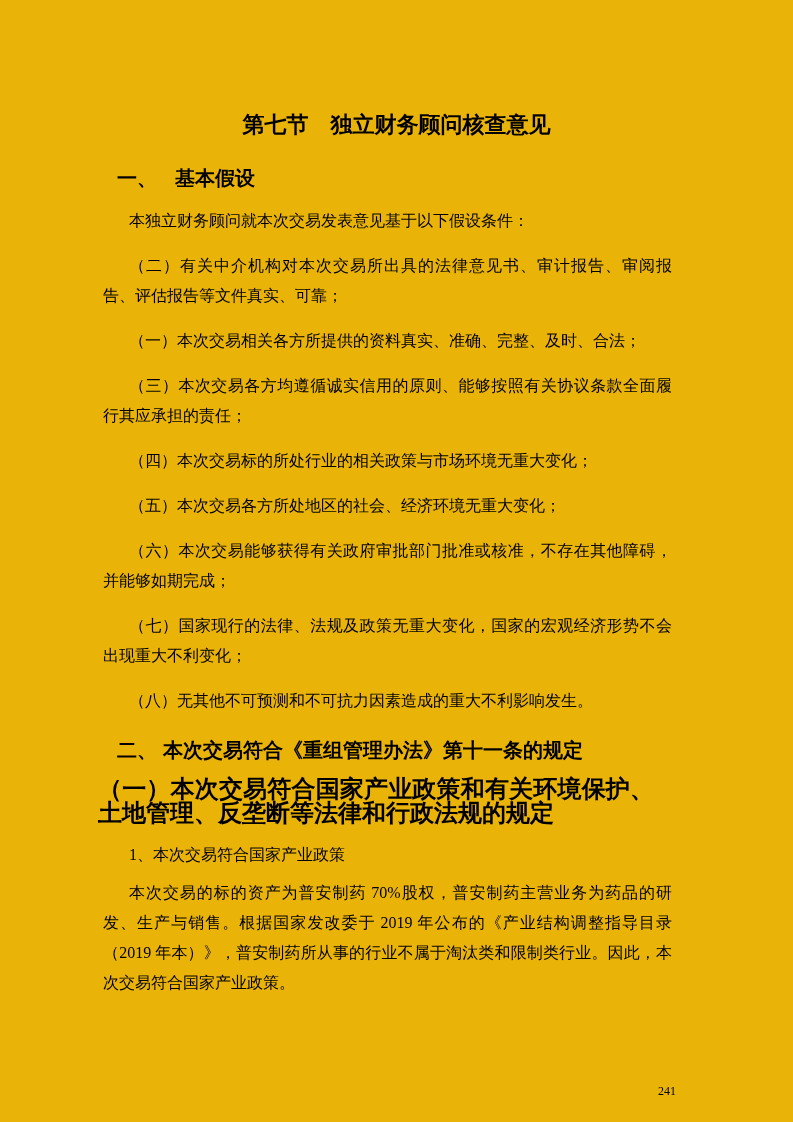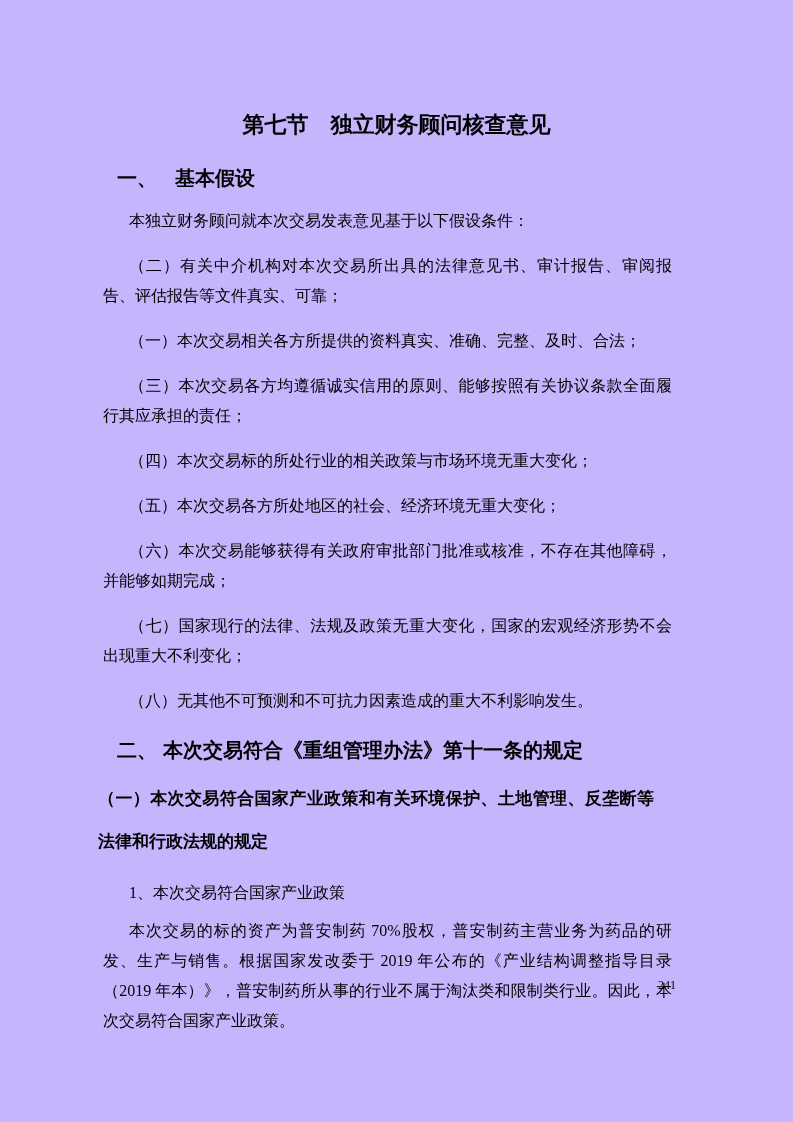"第七节 独立财务顾问核查意见" .page { background: #c4b5fd -> #eab308 }
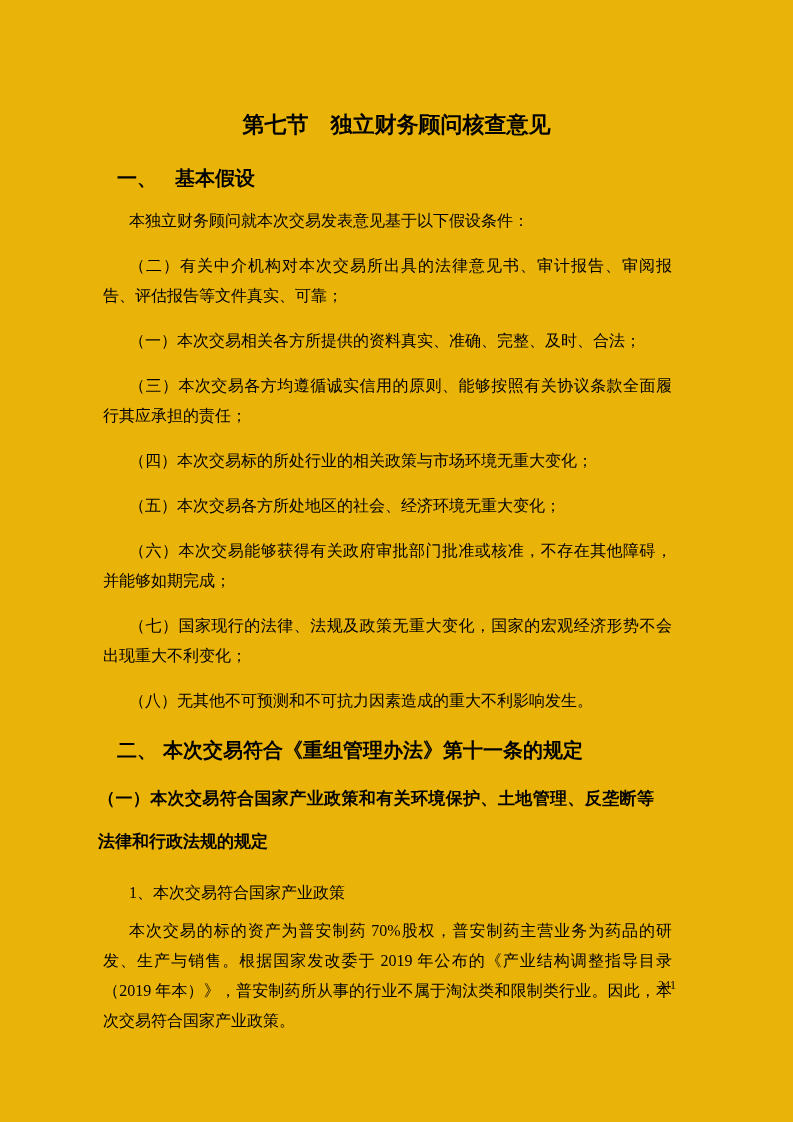"（一）本次交易符合国家产业政策和有关环境保护、土地管理、反垄断等法律和行政法规的" .h2 { font-size: 17px -> 24px; line-height: 43px -> 24px }
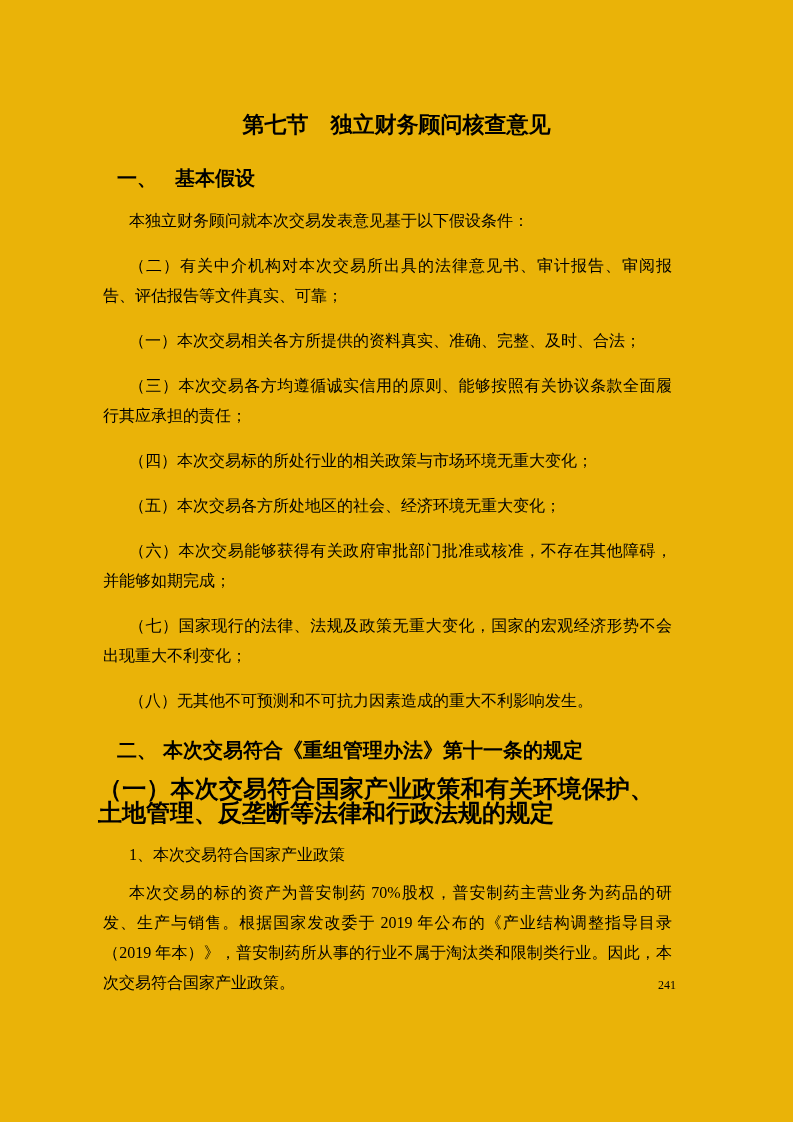"241" .page-number { top: 978px -> 1084px }
